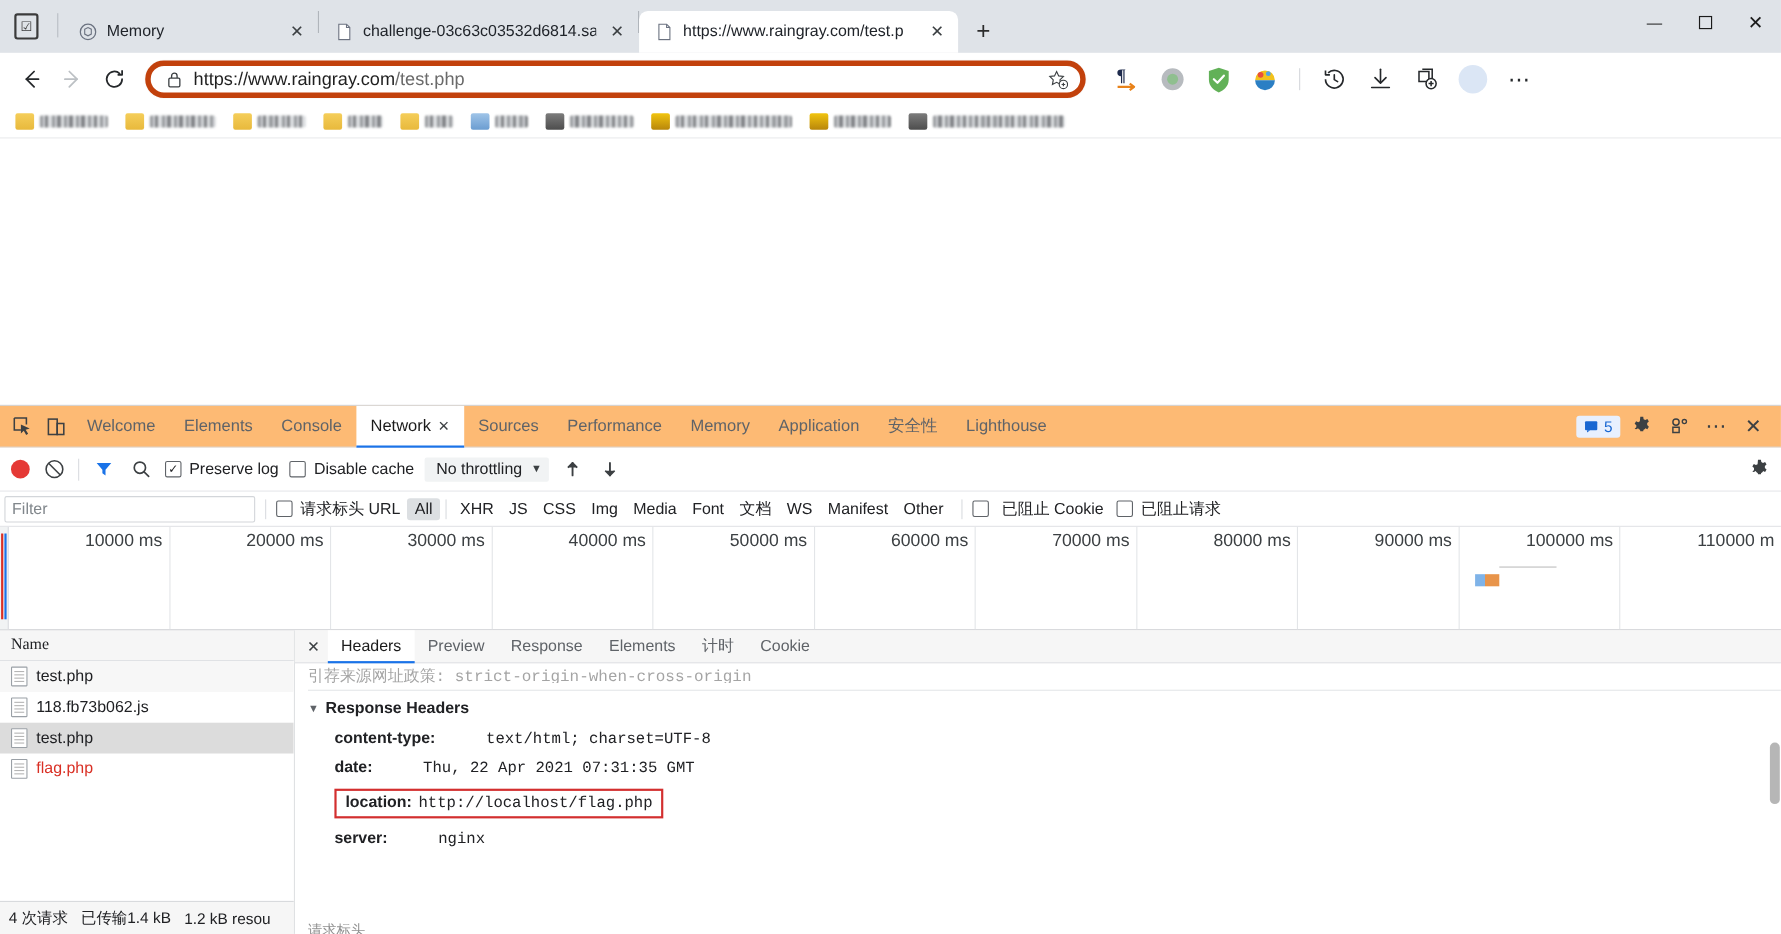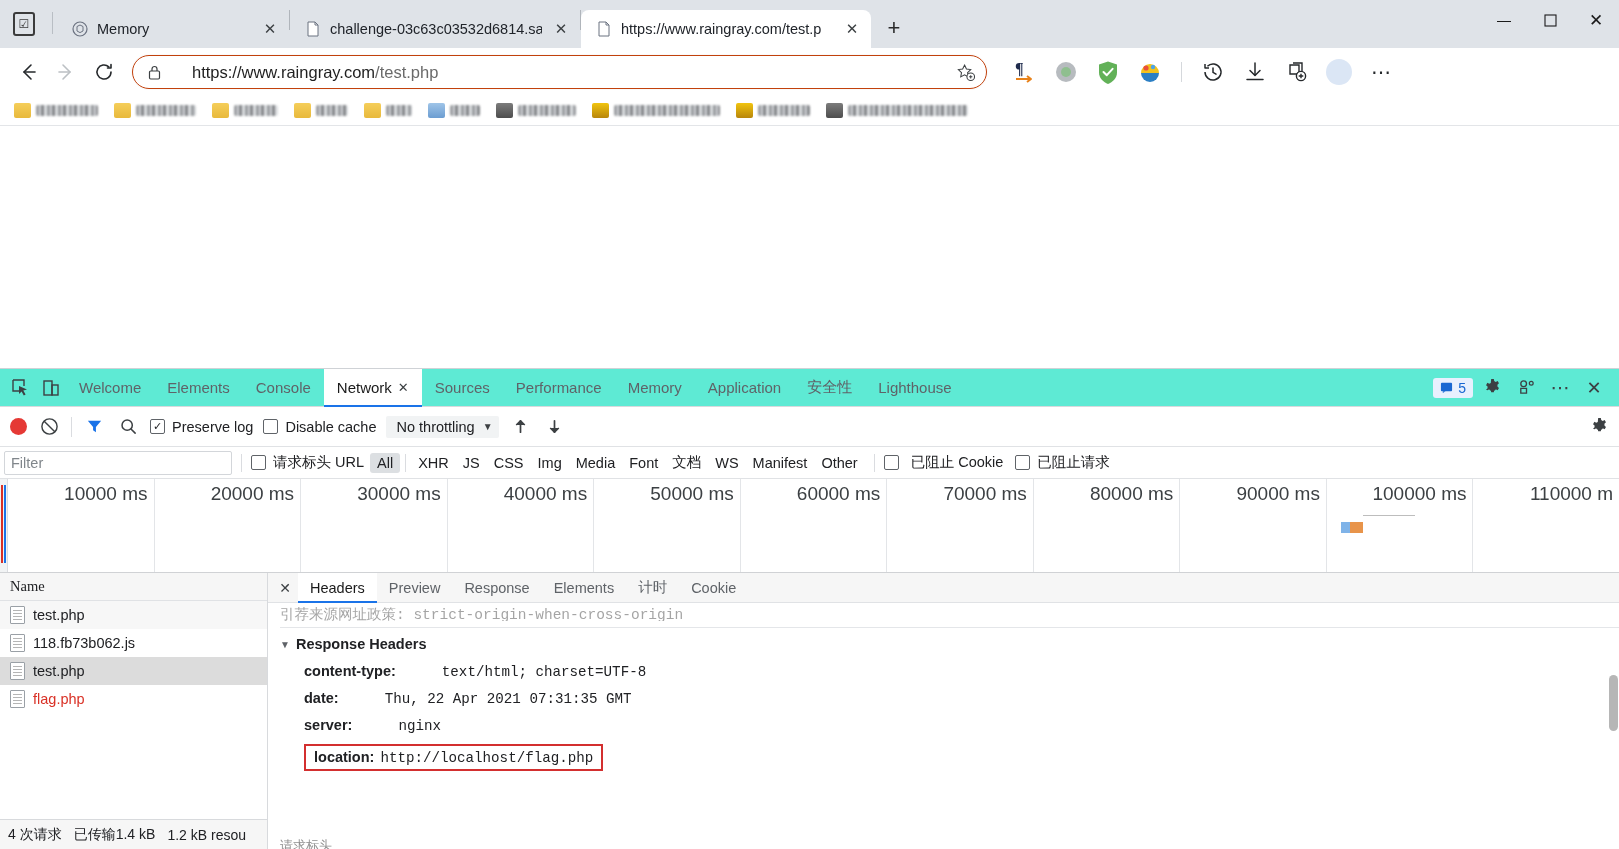"https://www.raingray.com/test.php" .omnibox { border: 1px solid #c2410c -> 5px solid #c2410c; gap: 20px -> none }
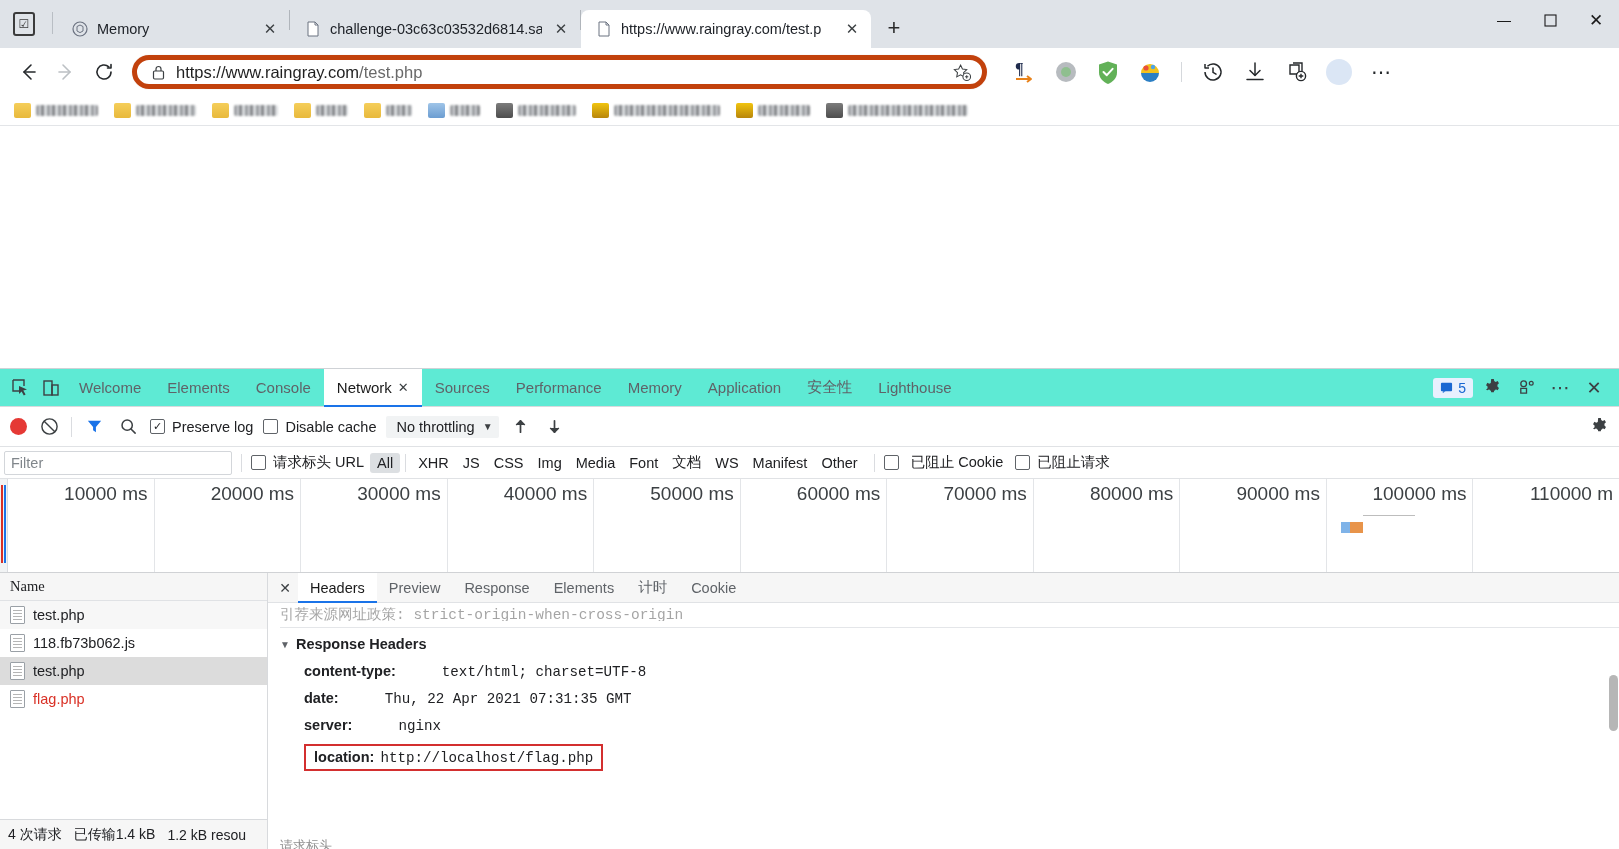"Welcome" .dt-tabbar { background: #5eead4 -> #fdba74 }
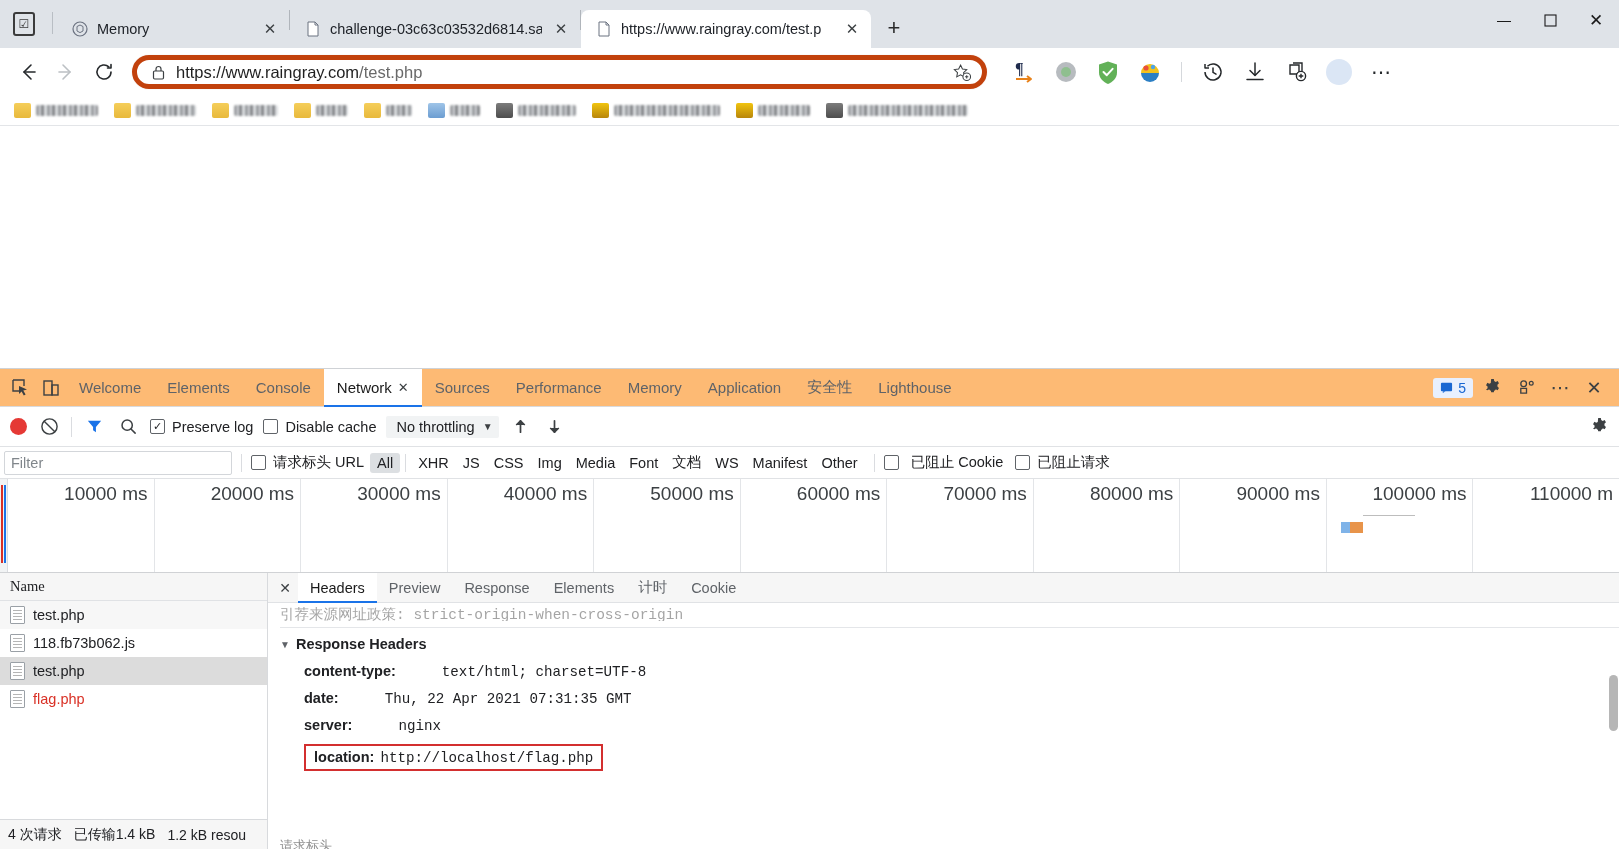"10000 ms" .ov-cell { font-size: 19px -> 16px }
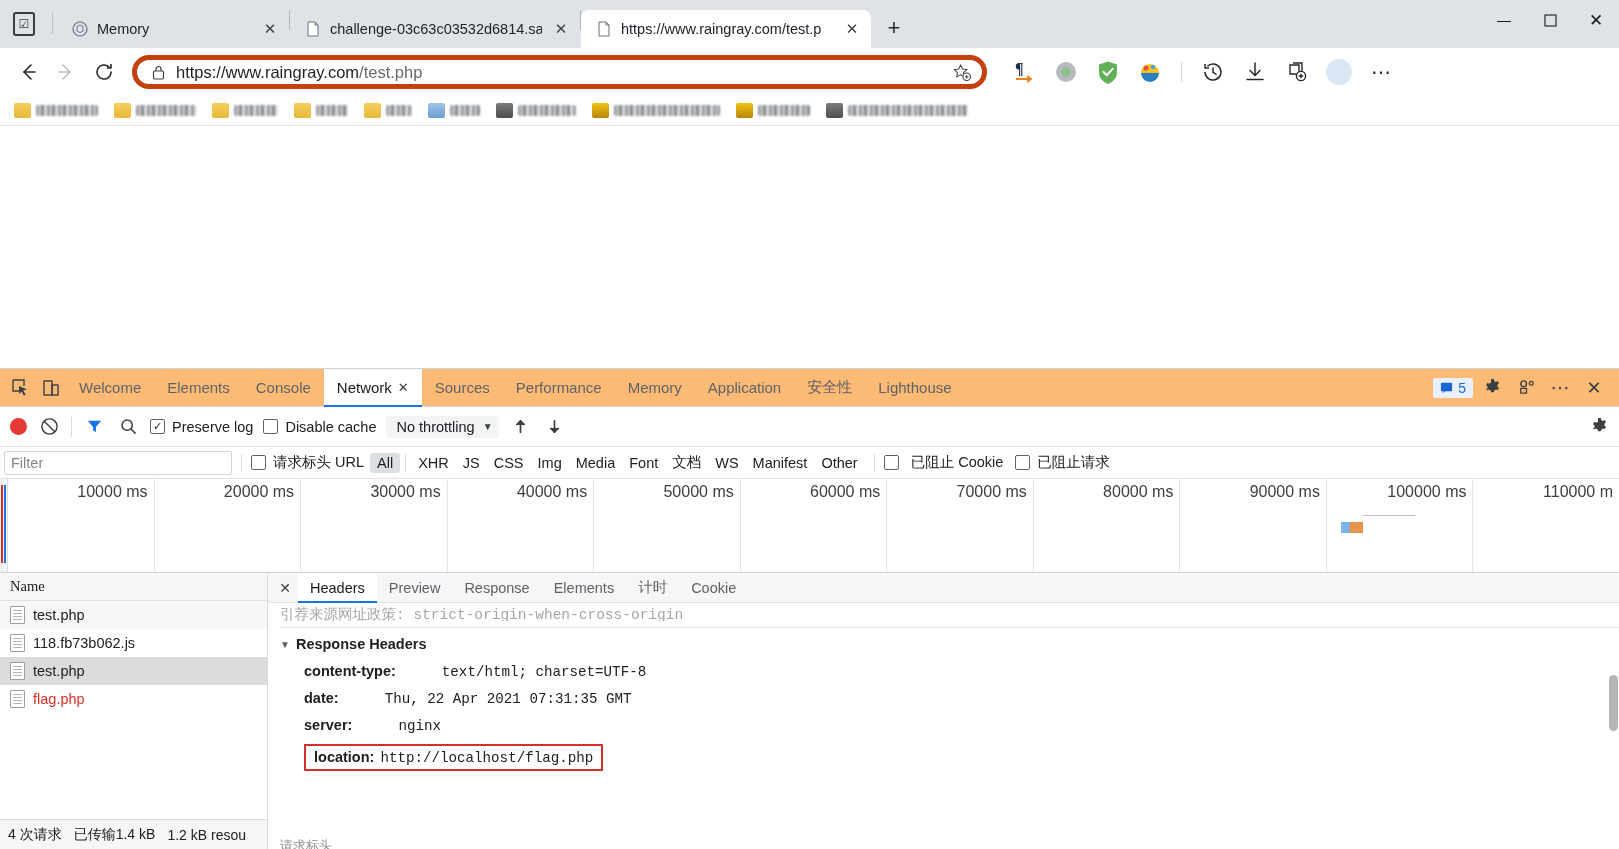"server:" div.hdr-row { order: before "location:" -> after "location:" }
